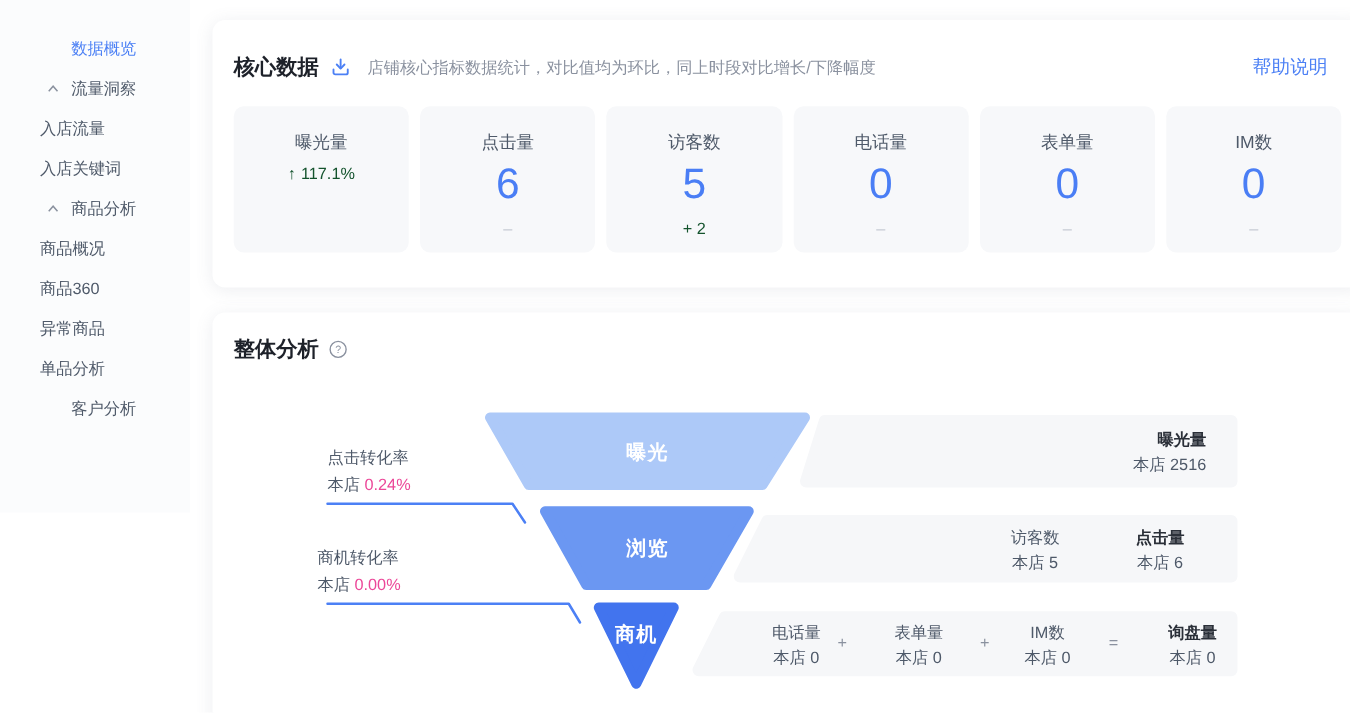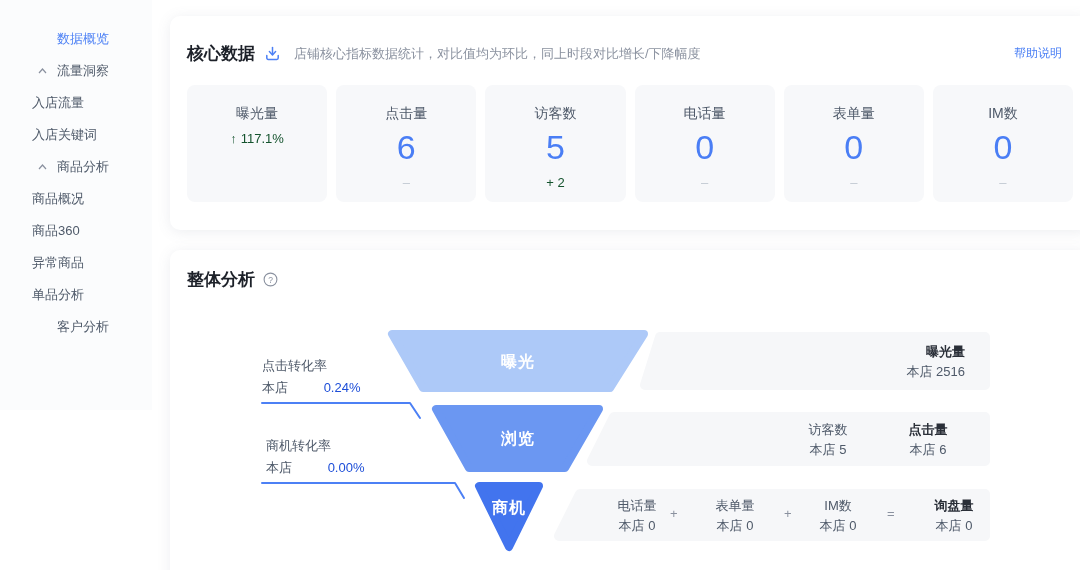"帮助说明" .help-link { font-size: 12px -> 15px }
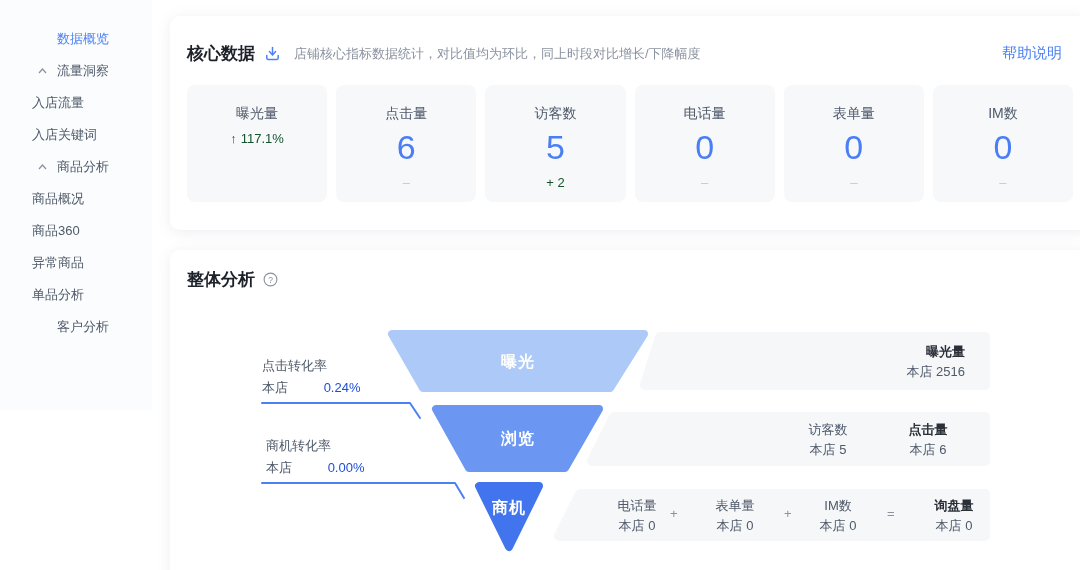"0.24%" .conv .rate { color: #1d4ed8 -> #ec4899; margin-left: 32px -> none }
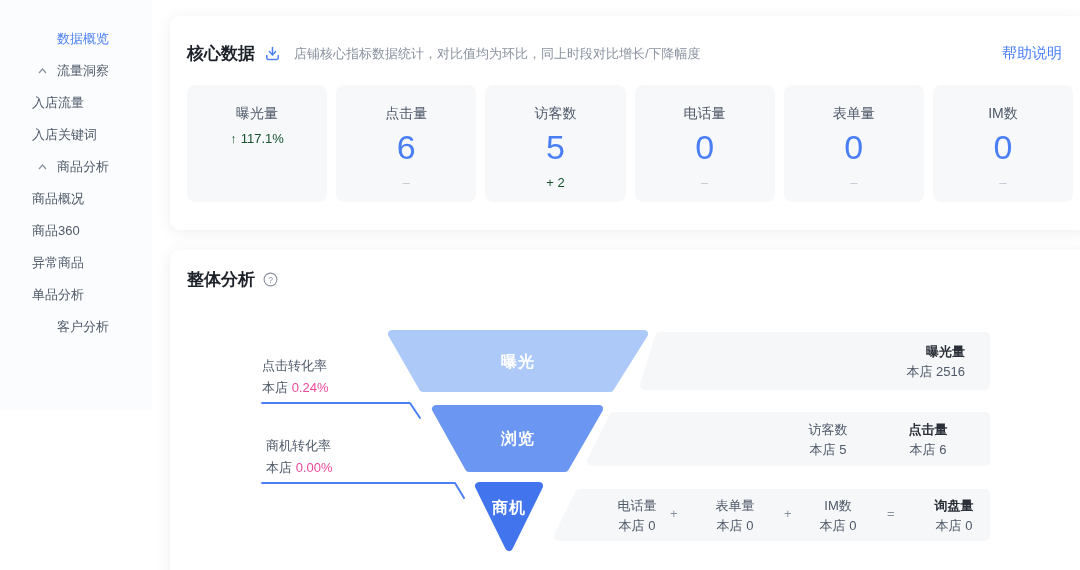"商机转化率" .conv2 { left: 96px -> 84px }
